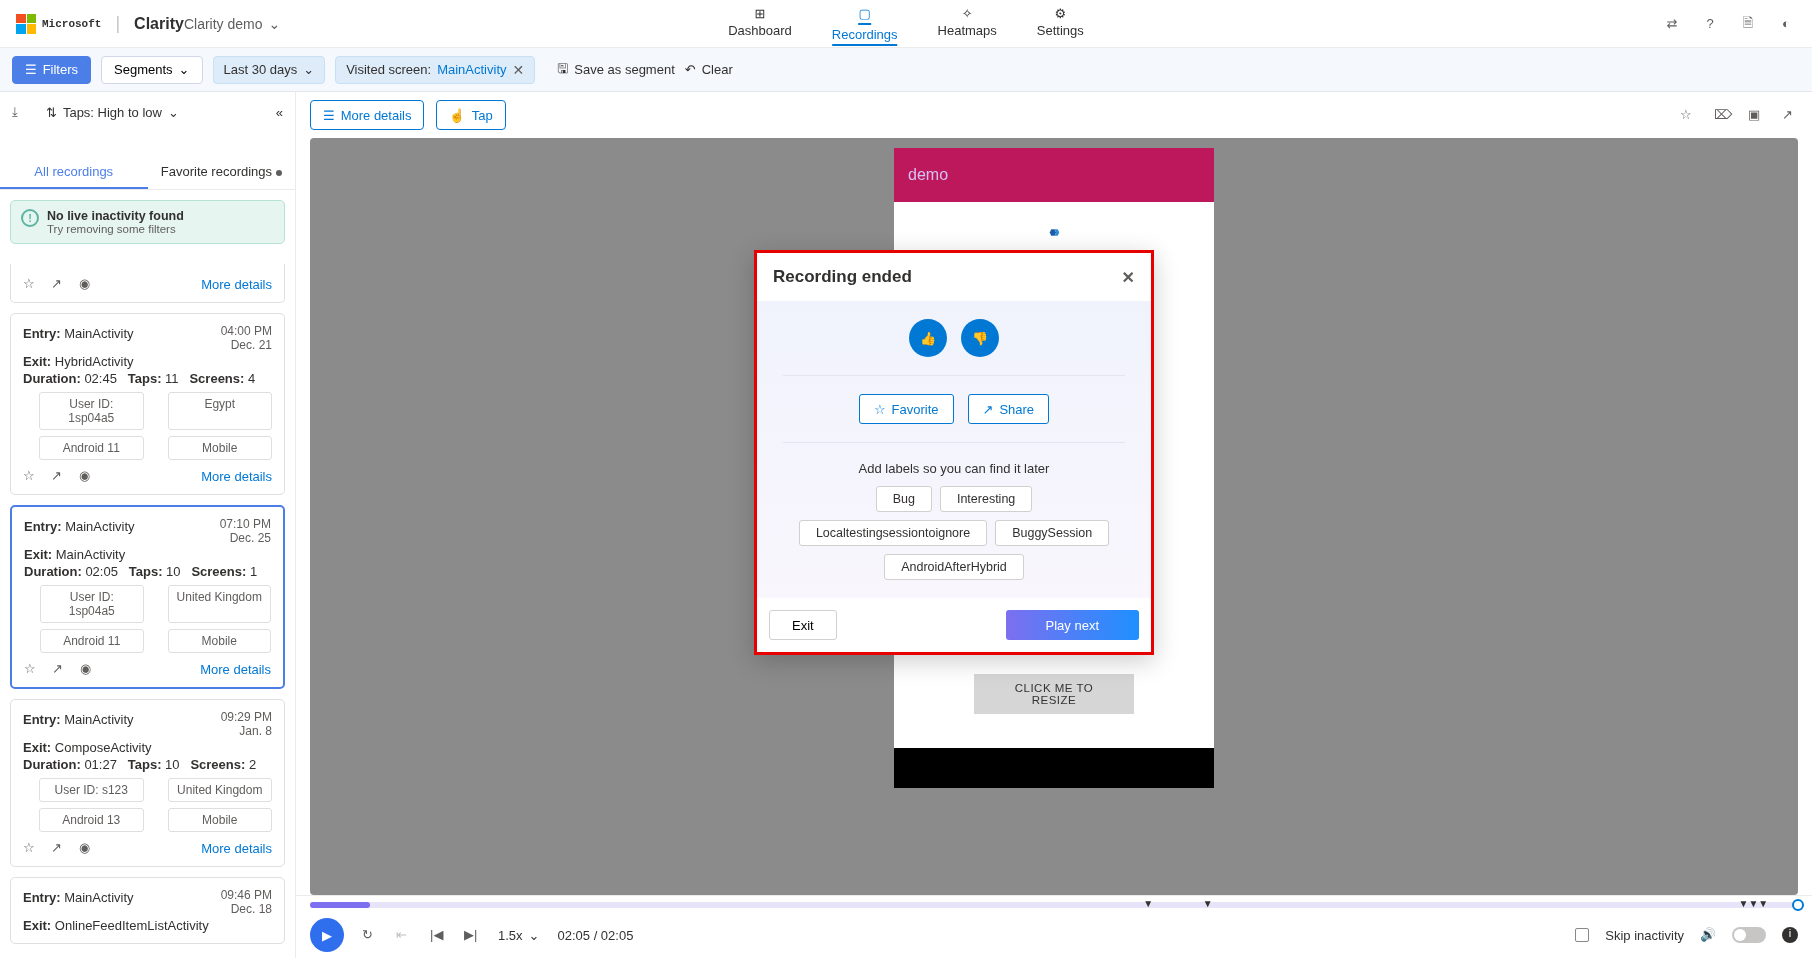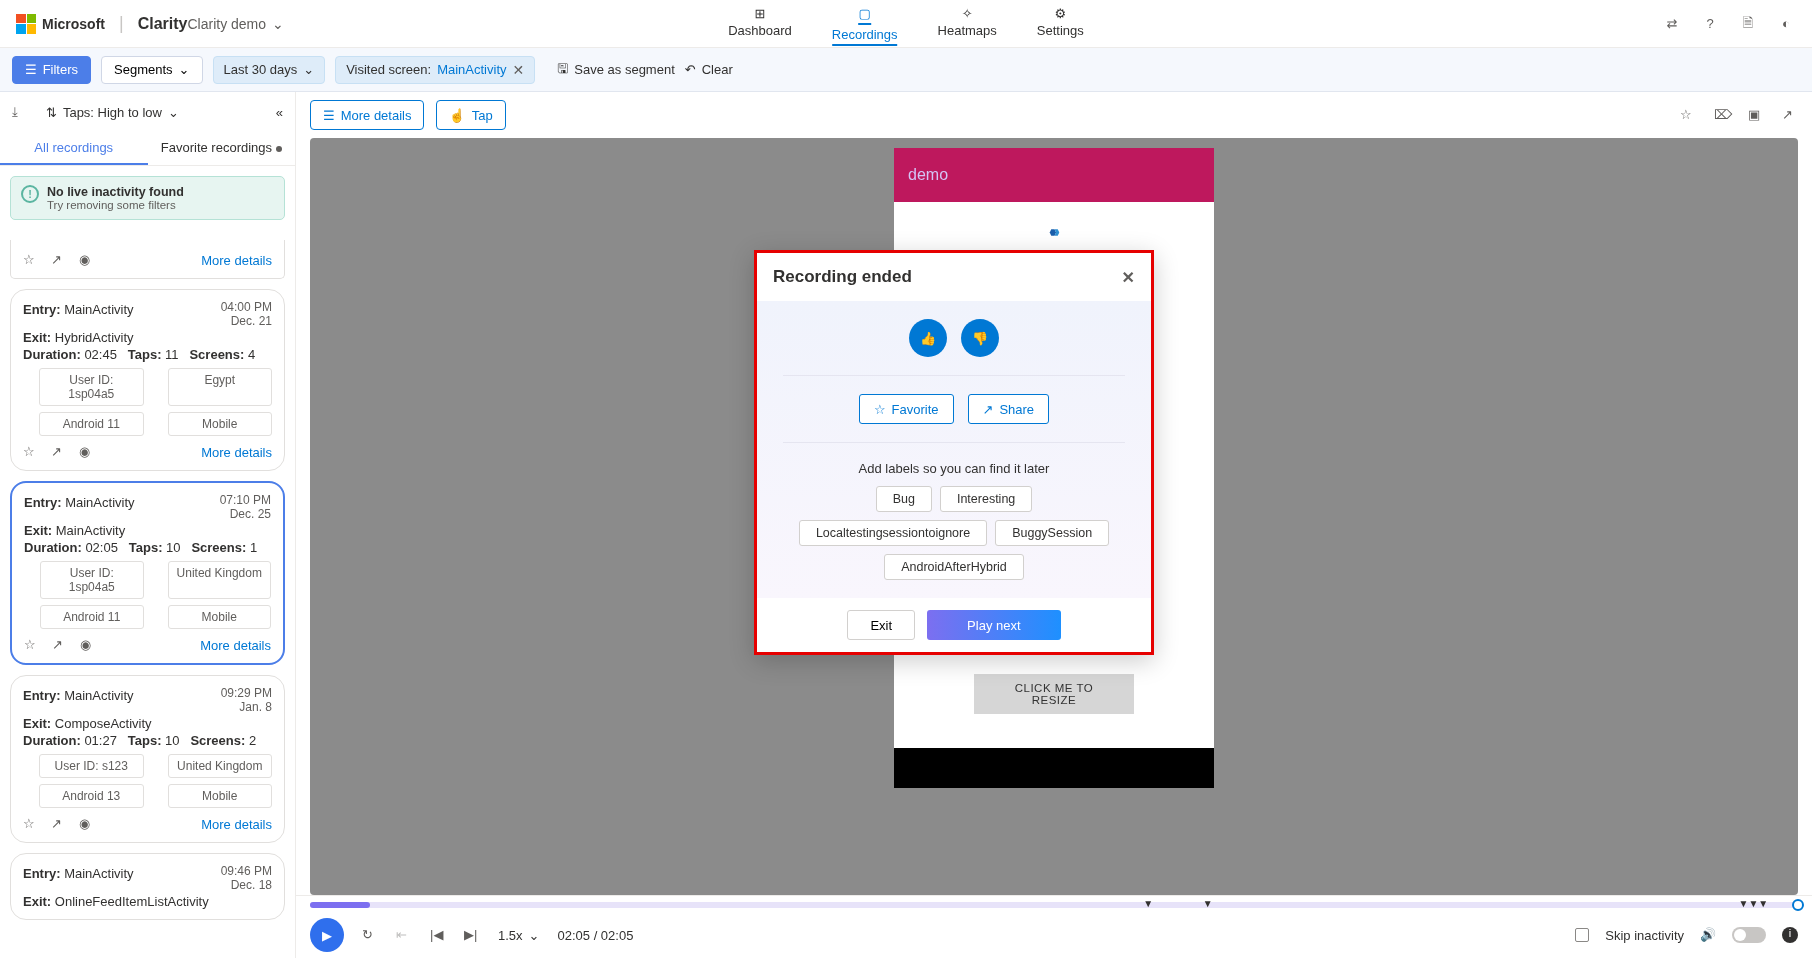"Microsoft" .hdr-brand { font-family: none -> Liberation Mono, monospace; font-size: 14px -> 11px }
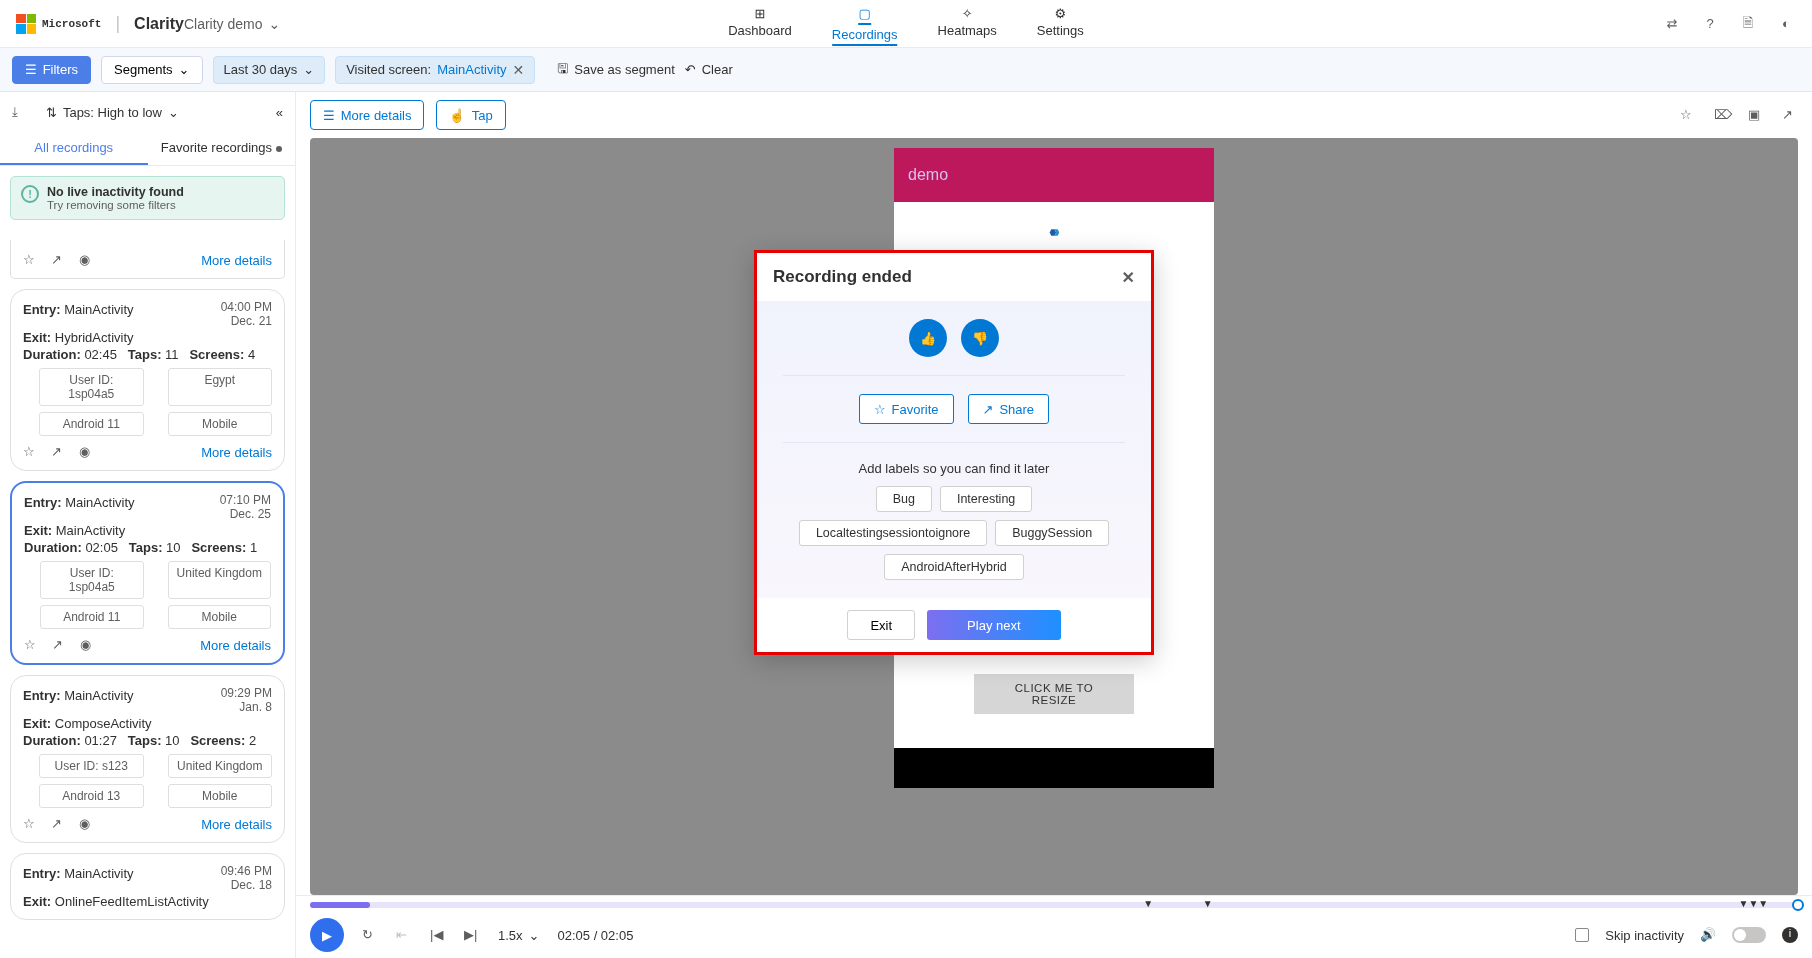"All recordings" .tab { margin-top: none -> 24px }
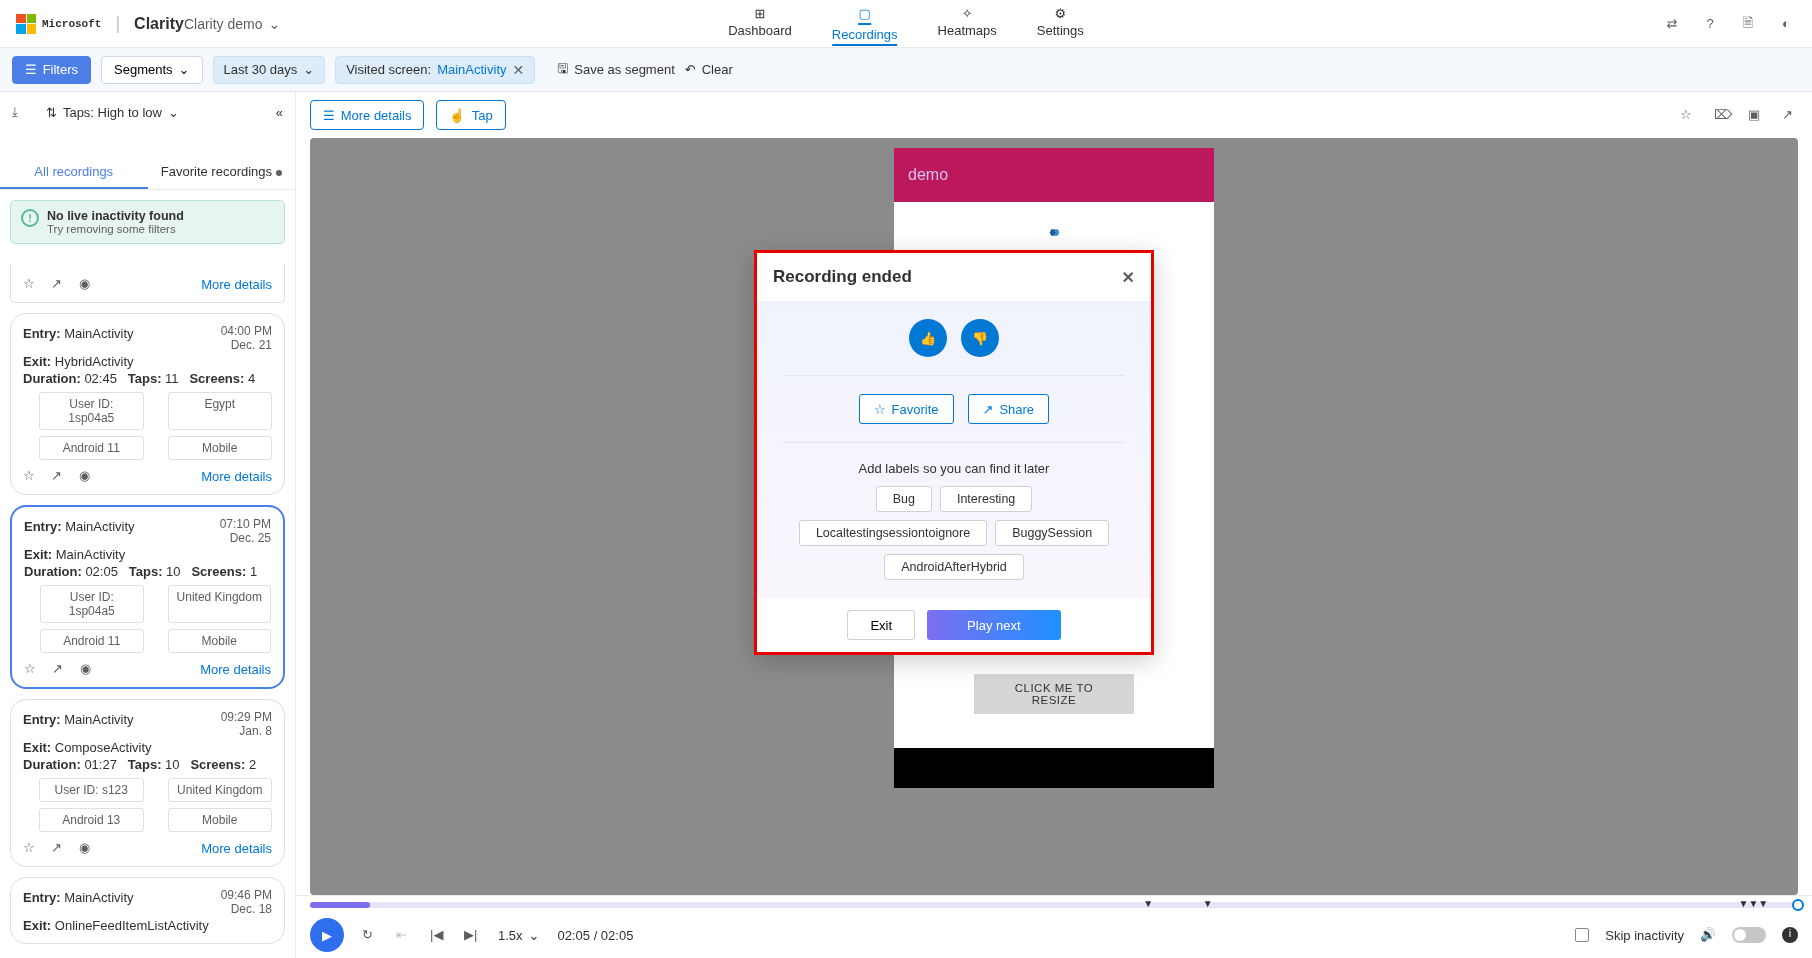"Entry: MainActivity" .card { border-radius: 16px -> 5px }
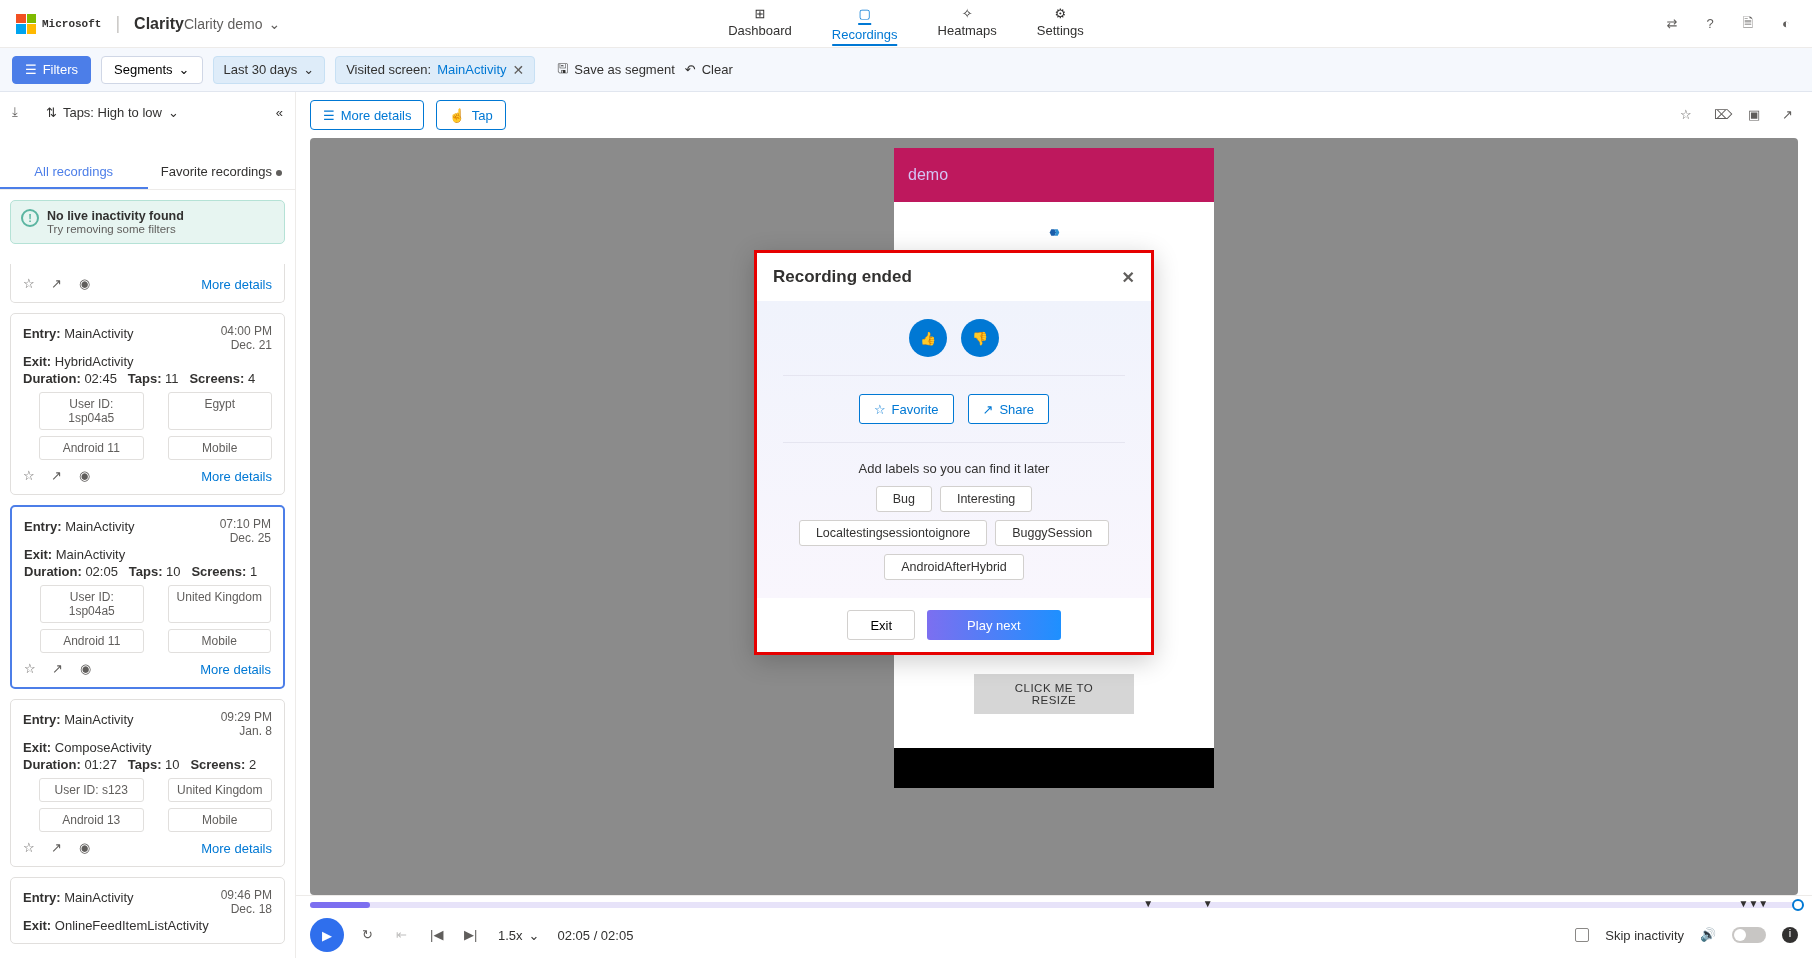"Exit" .dlg-foot { justify-content: center -> space-between }
